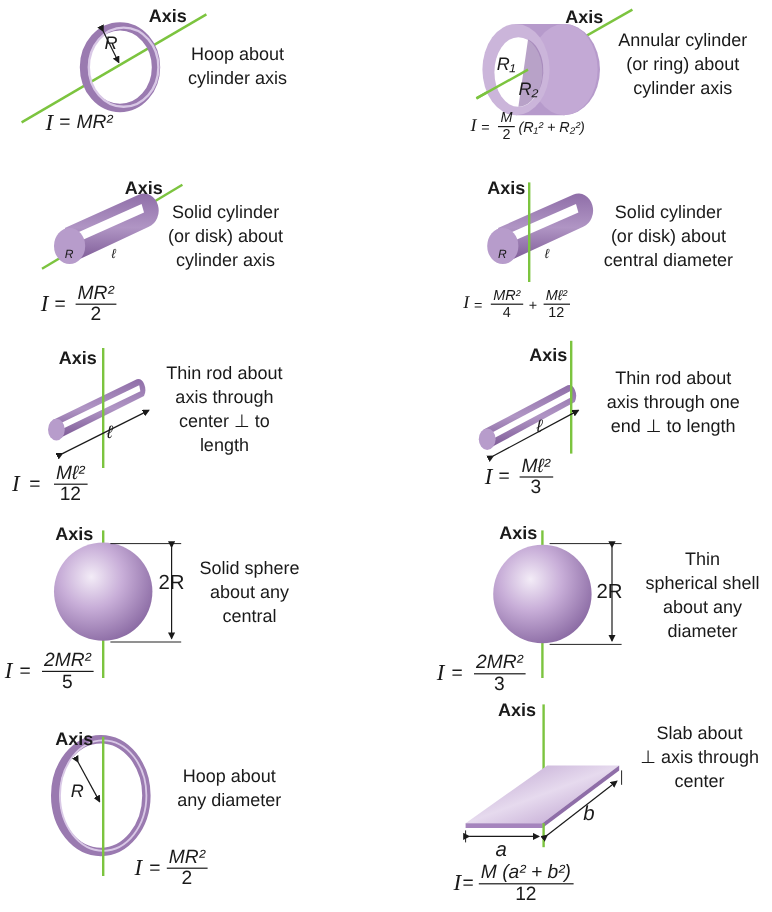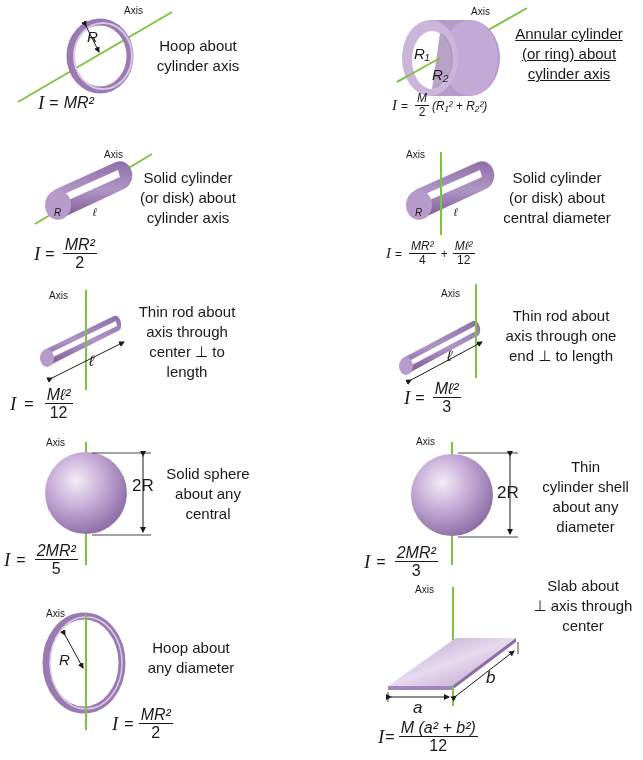"Axis" .axis-label { font-size: 10px -> 15px; font-weight: none -> bold }
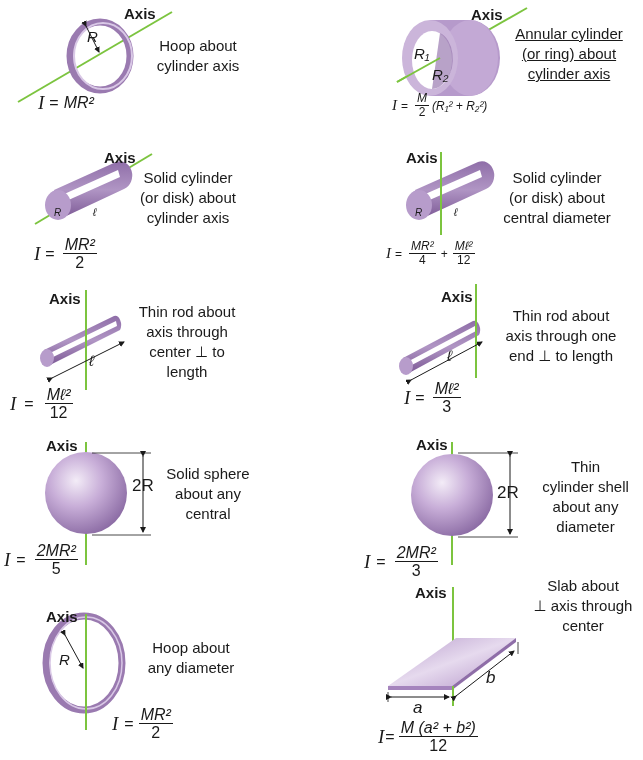"Annular cylinder" div.desc { text-decoration: underline -> none }
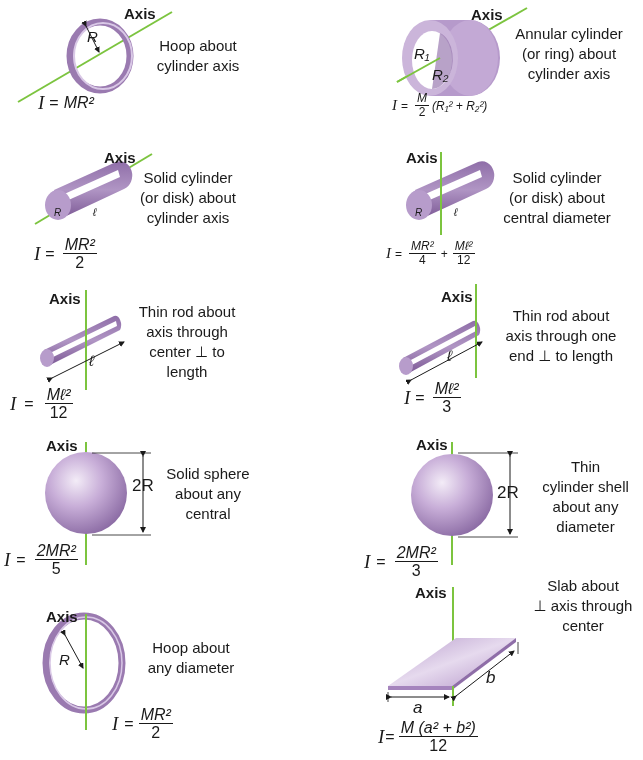"Thin" div.desc { text: cylinder -> spherical }
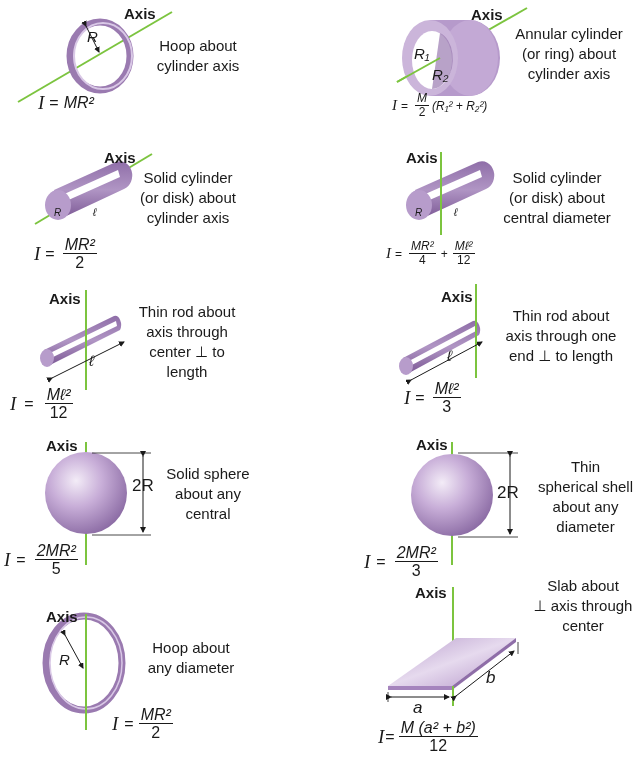"Slab about" div.desc { top: 576px -> 602px }
